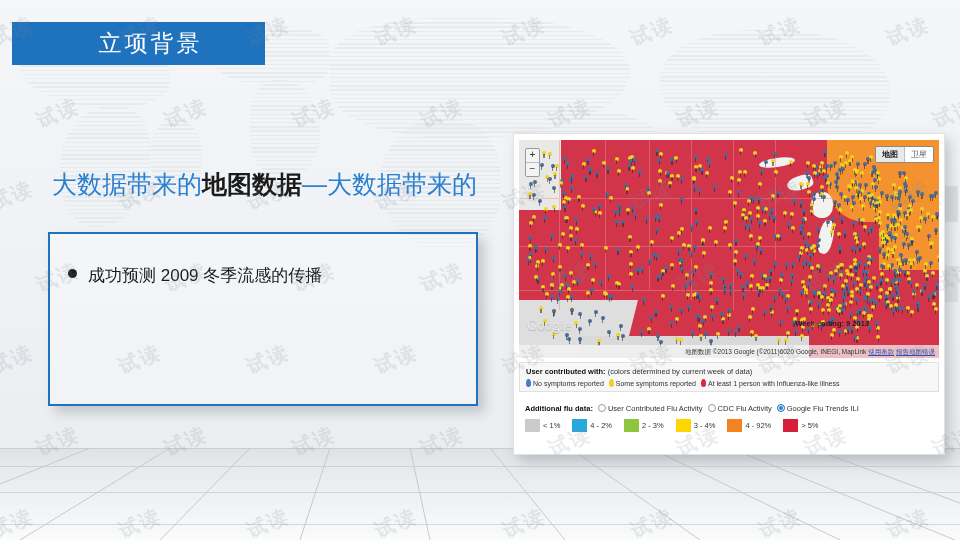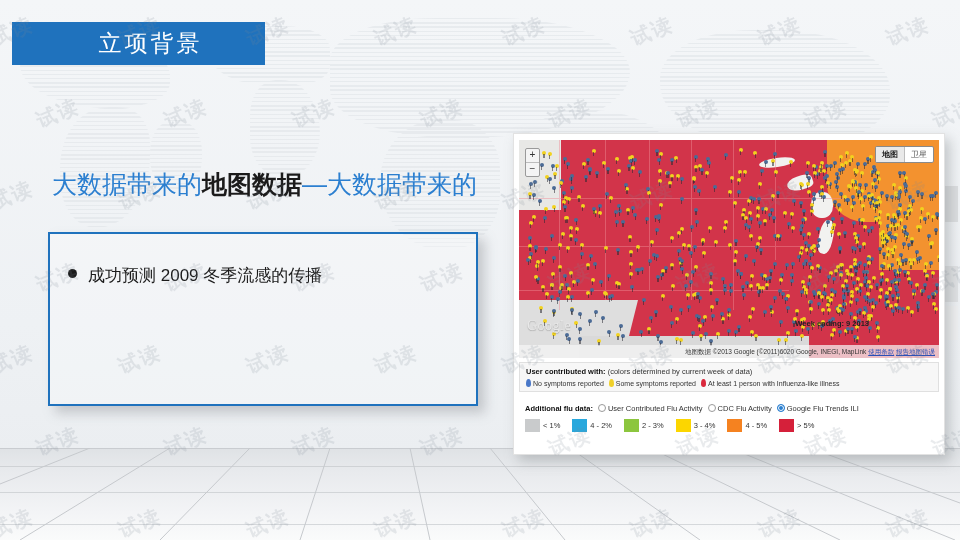"4 - 5%" span { text: 5% -> 92% }
